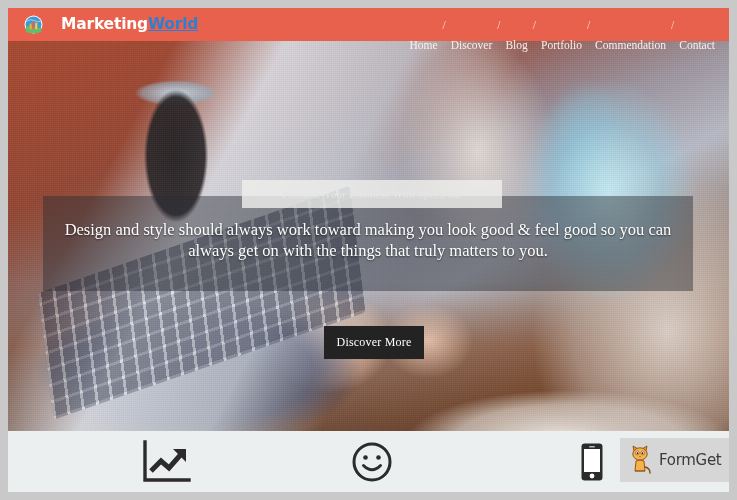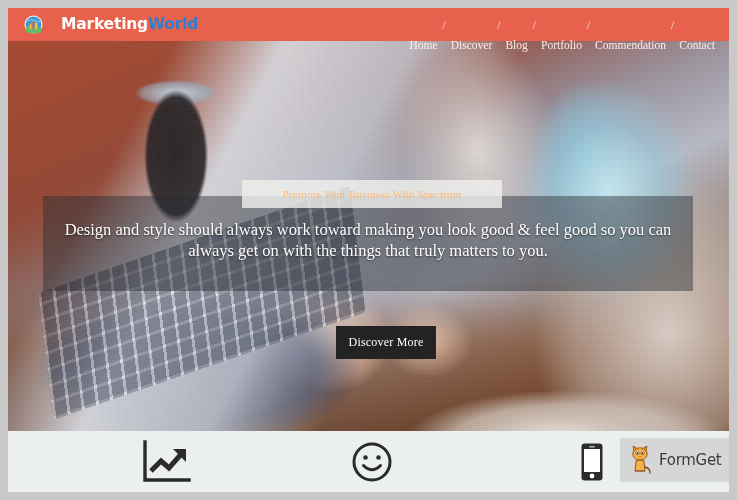"World" .brand-b { text-decoration: none -> underline }
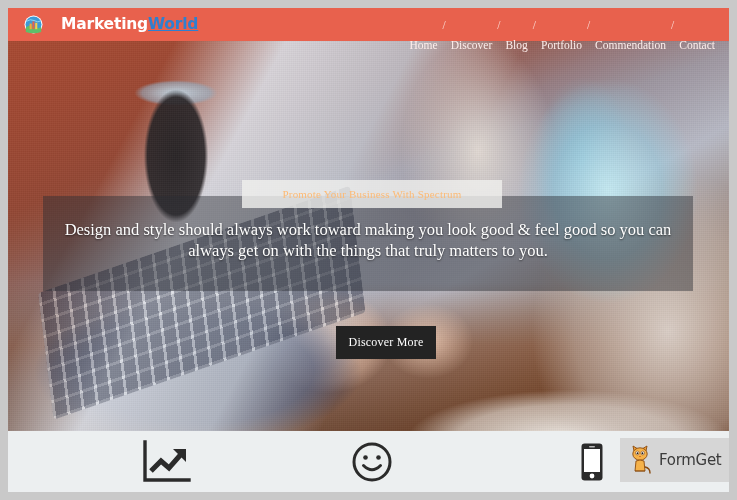"Promote Your Business With Spectrum" .caption-bar span { color: #fdba74 -> #e5e5e5 }
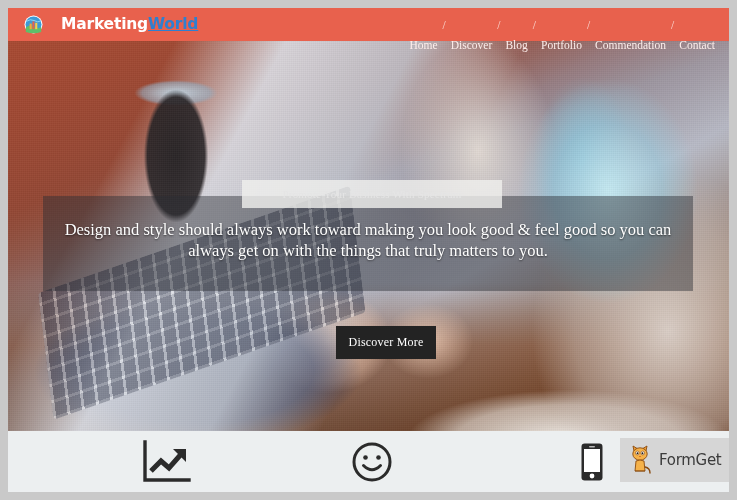"Discover More" .cta { left: 328px -> 316px }
